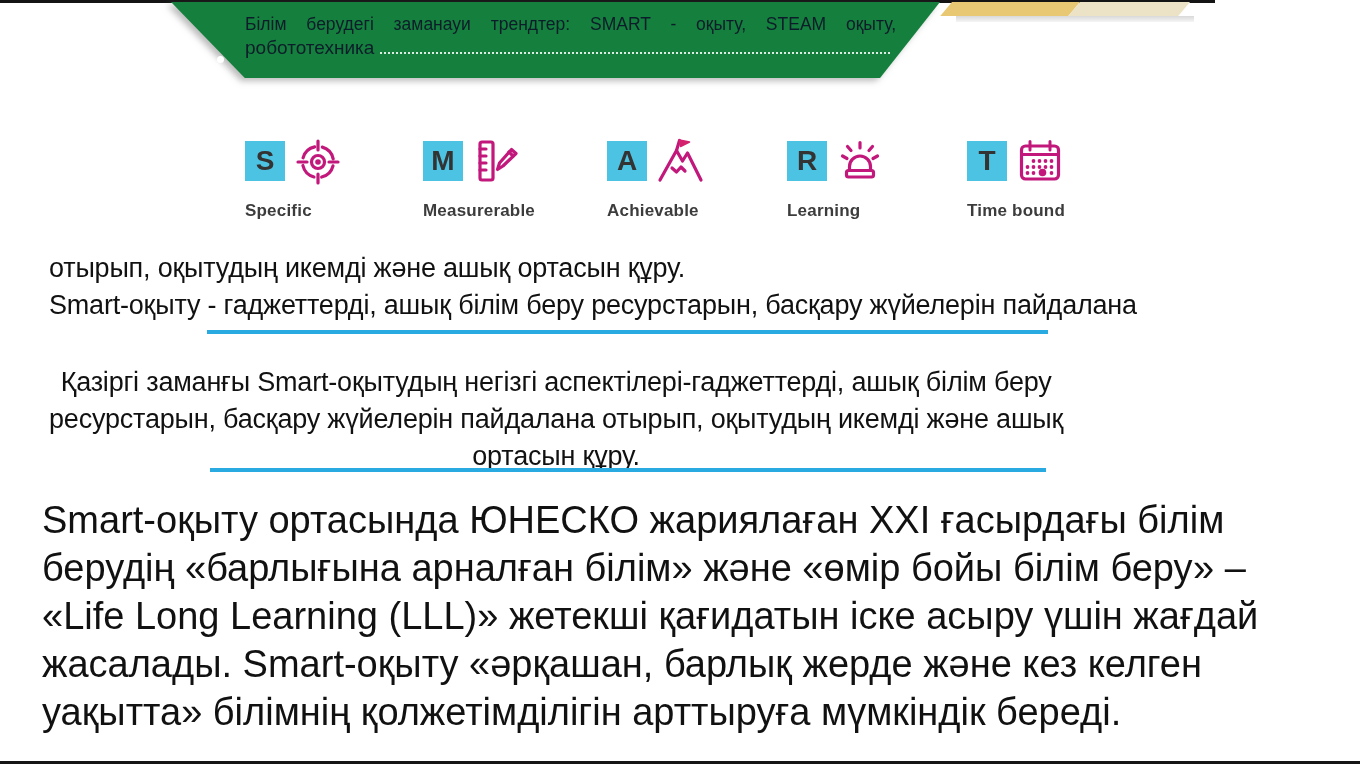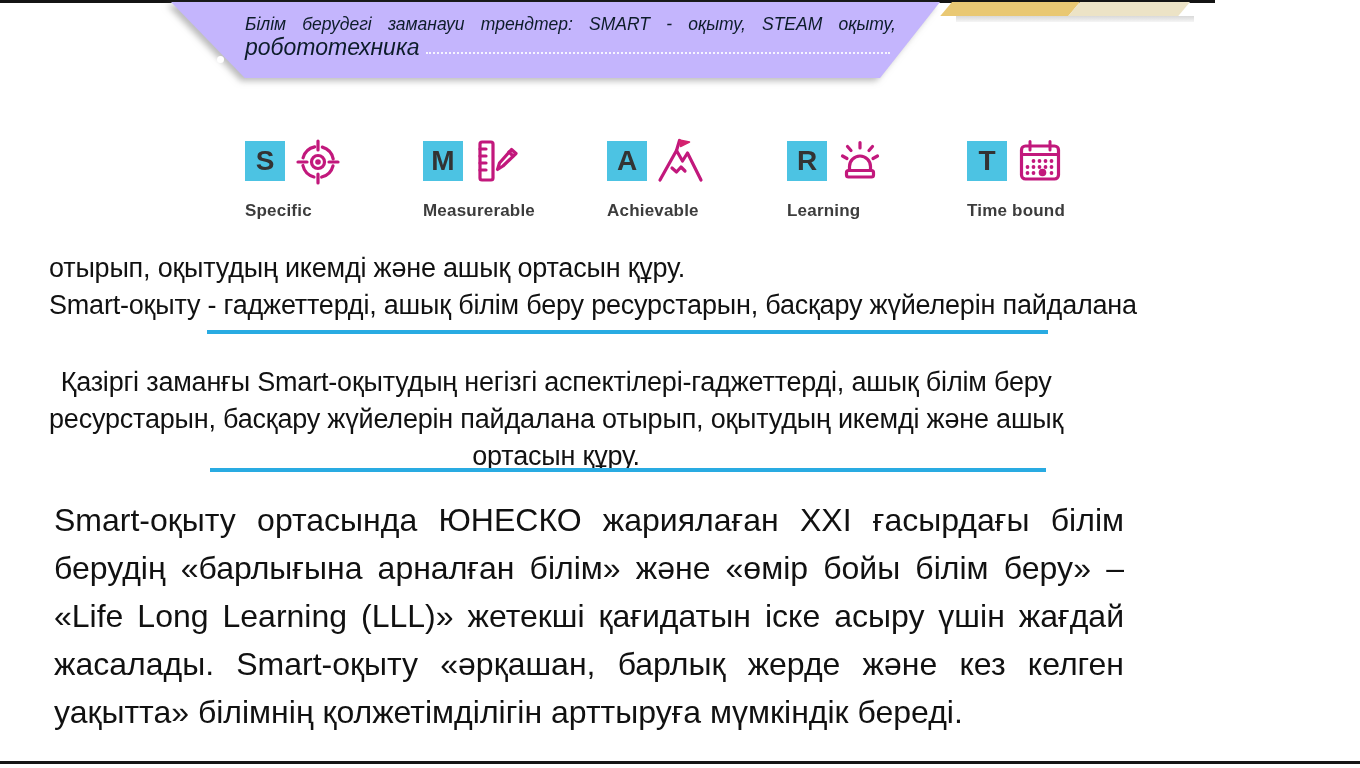"Білім берудегі заманауи трендтер: SMART" .banner { background: #c4b5fd -> #15803d; font-style: italic -> none }
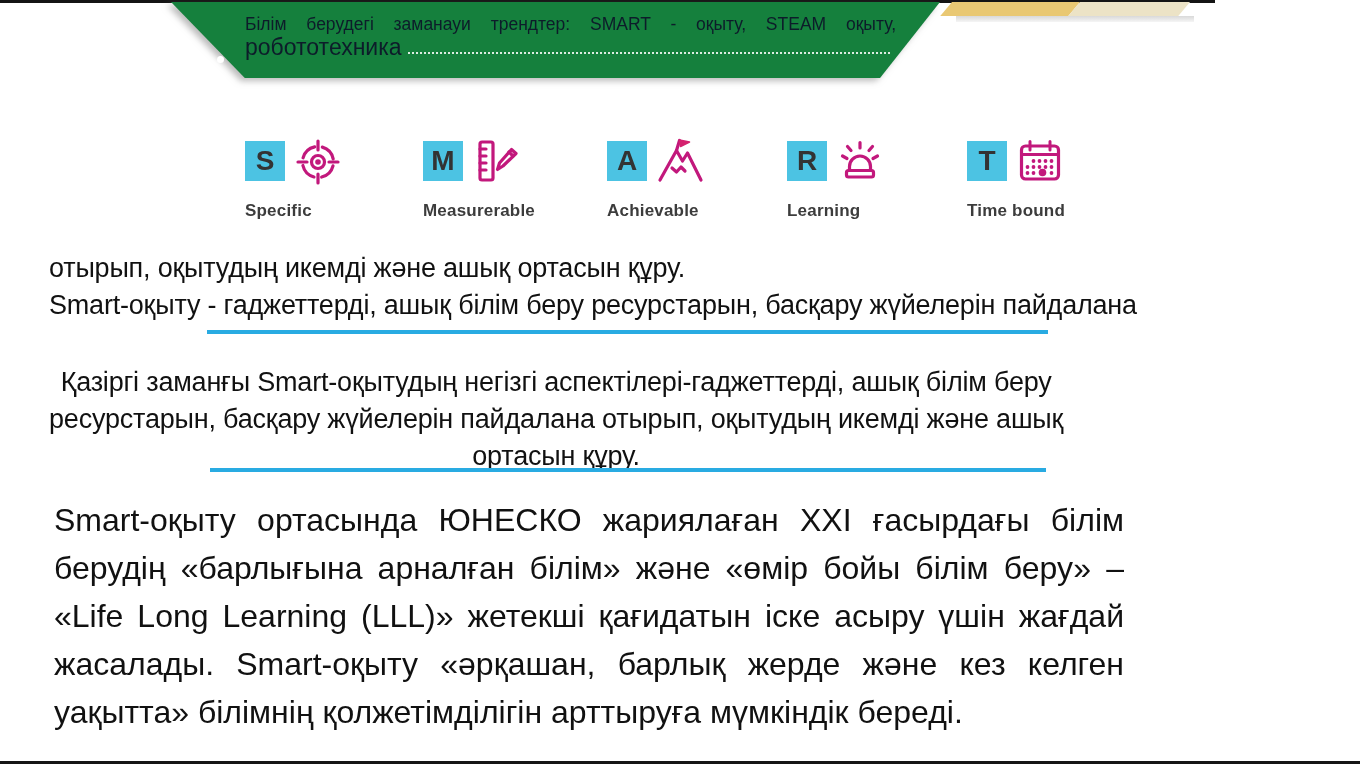"робототехника" .banner-line2 { font-size: 23px -> 19px }
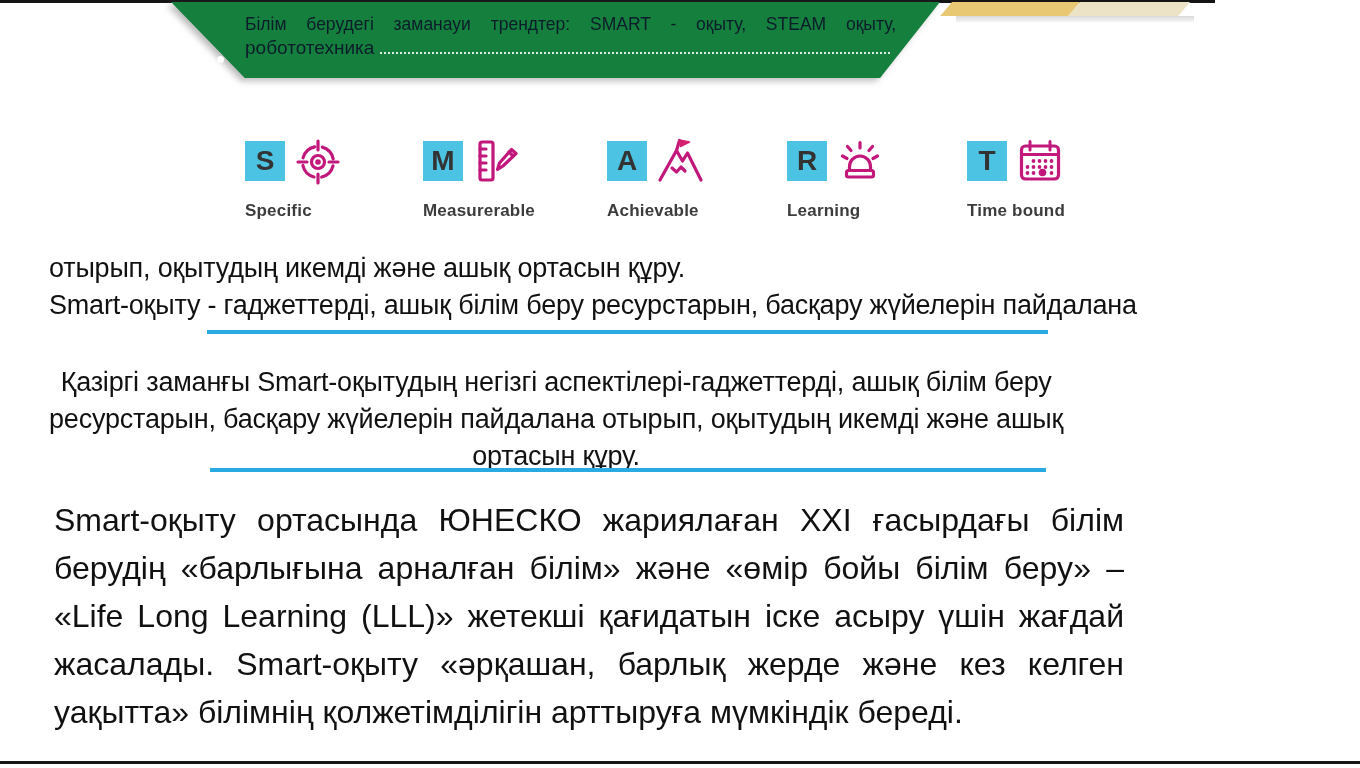"Smart-оқыту ортасында ЮНЕСКО жариялаған" .p3 { font-size: 32px -> 38px; left: 54px -> 42px }
